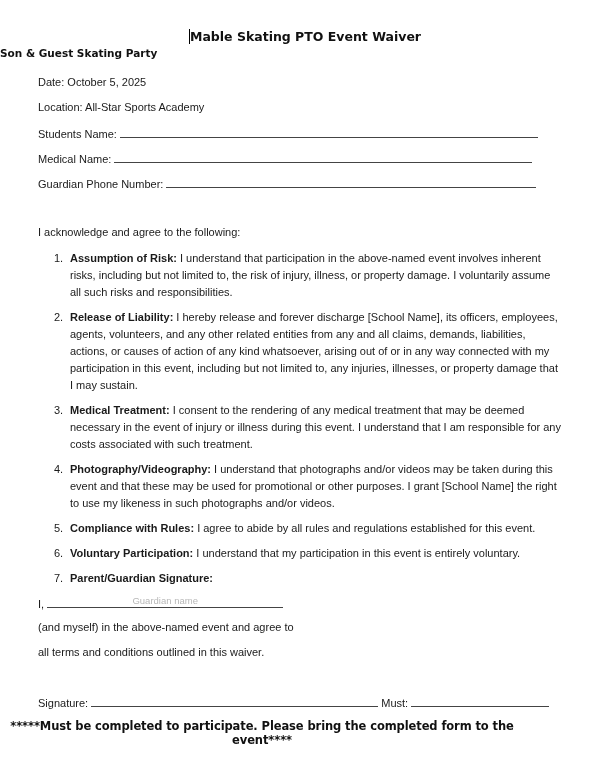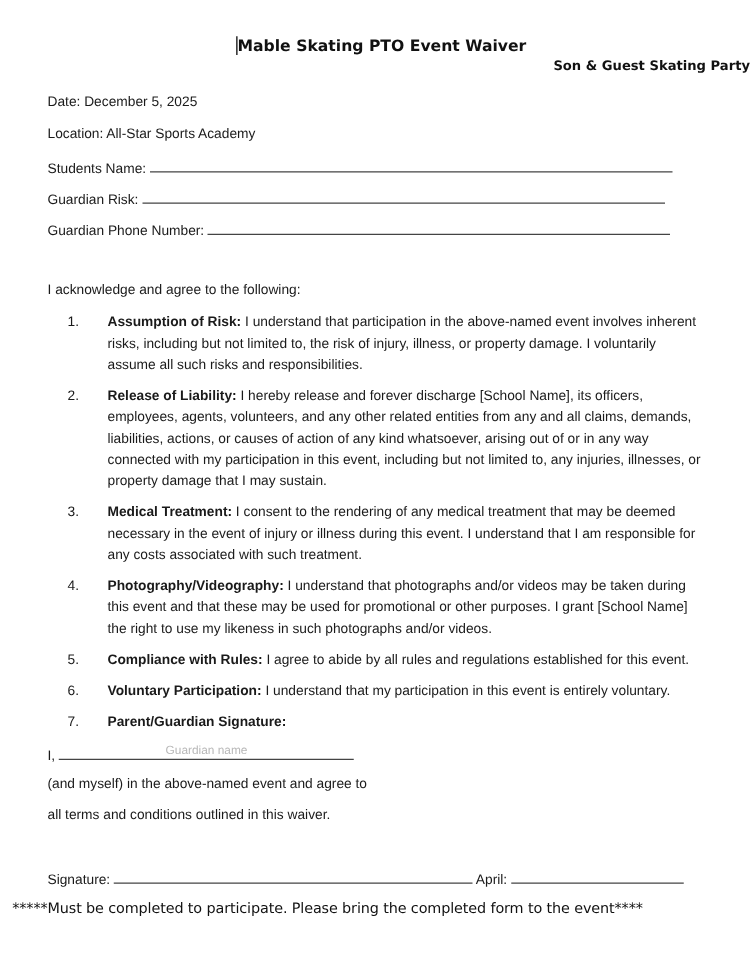"Son & Guest Skating Party" .subtitle { text-align: right -> left }
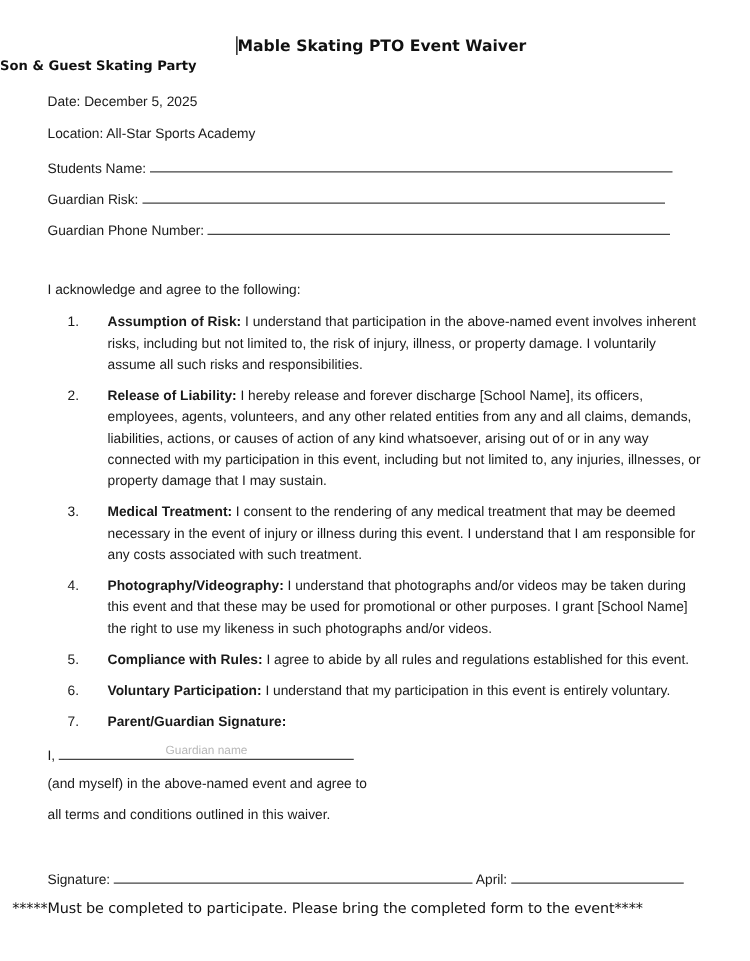"Date: December 5, 2025" div.line { text: December -> October }
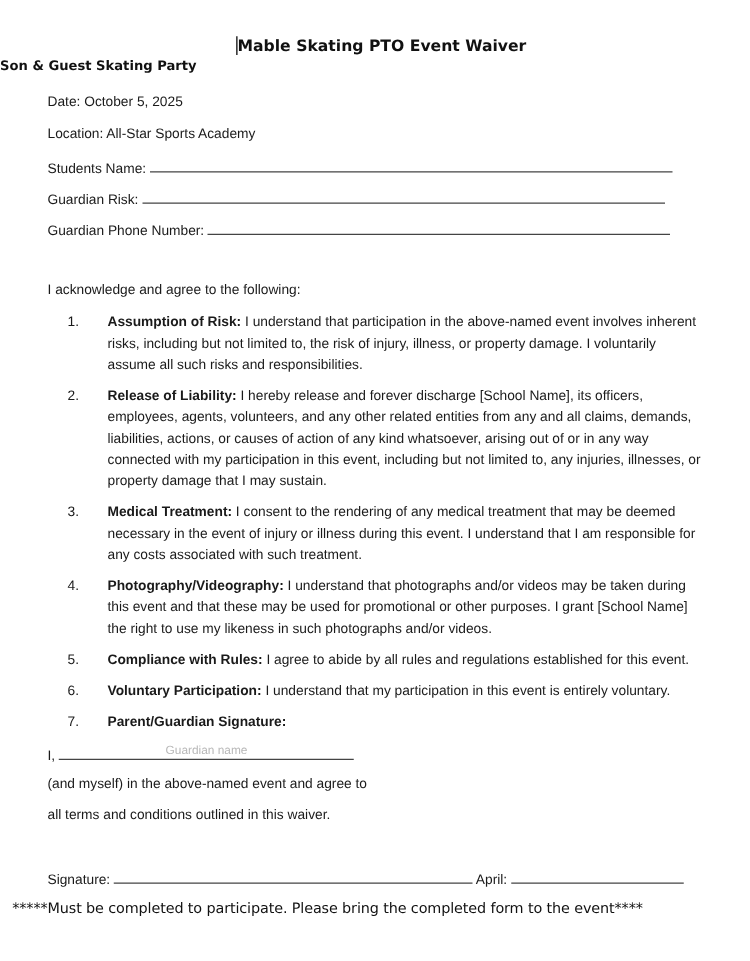"Guardian Risk:" span { text: Guardian Risk -> Medical Name }
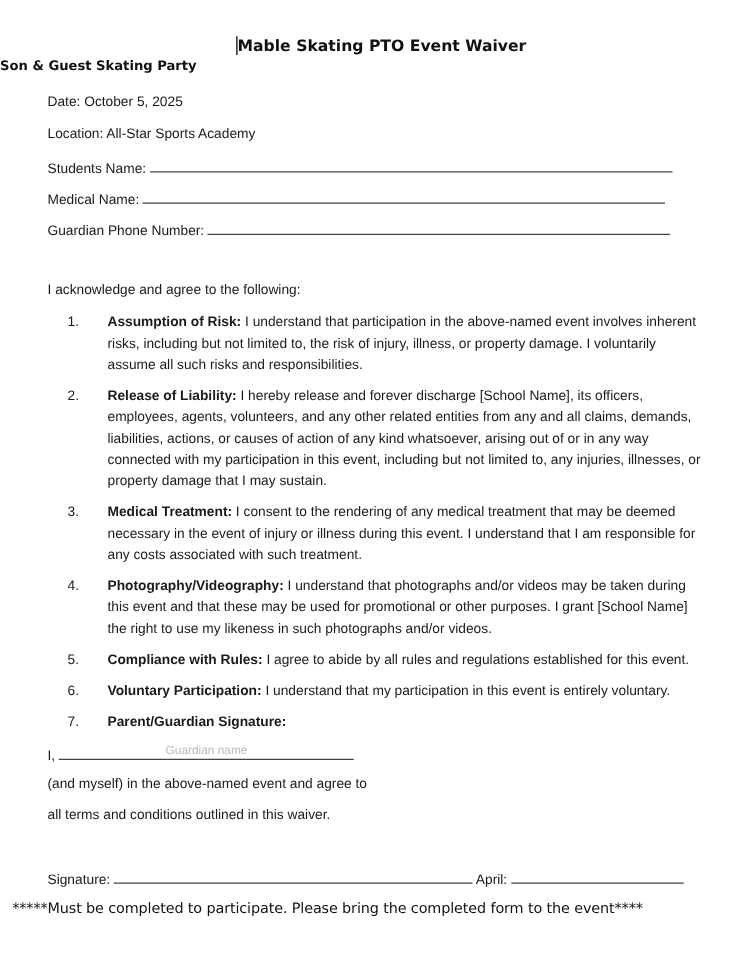"Assumption of Risk: I understand" .item .body { margin-left: 32px -> 16px }
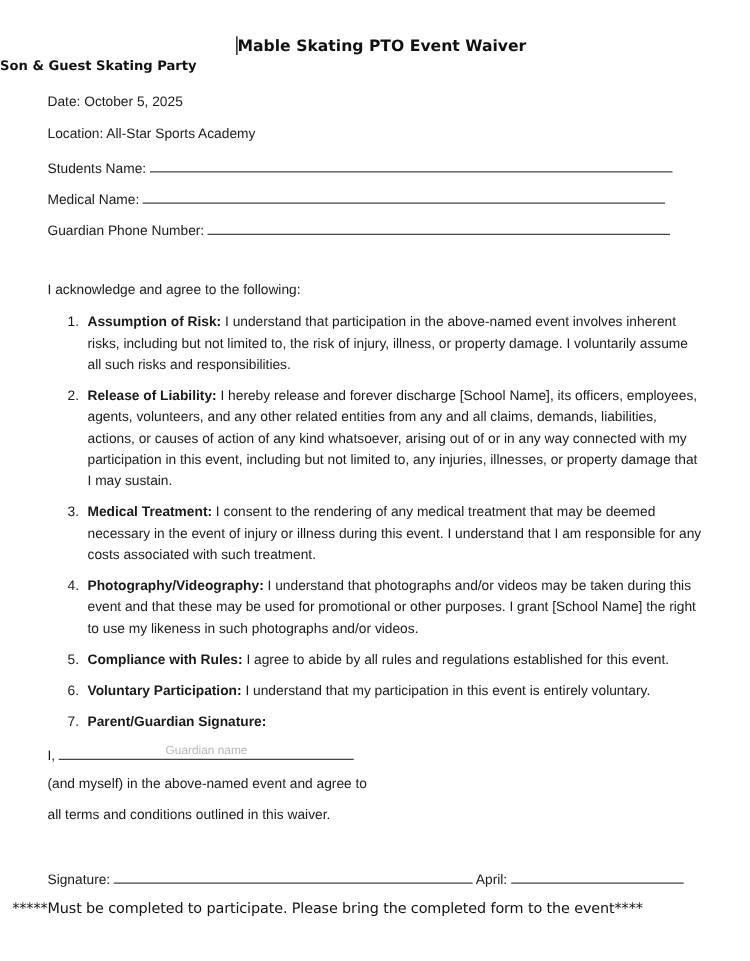"April:" span { text: April -> Must }
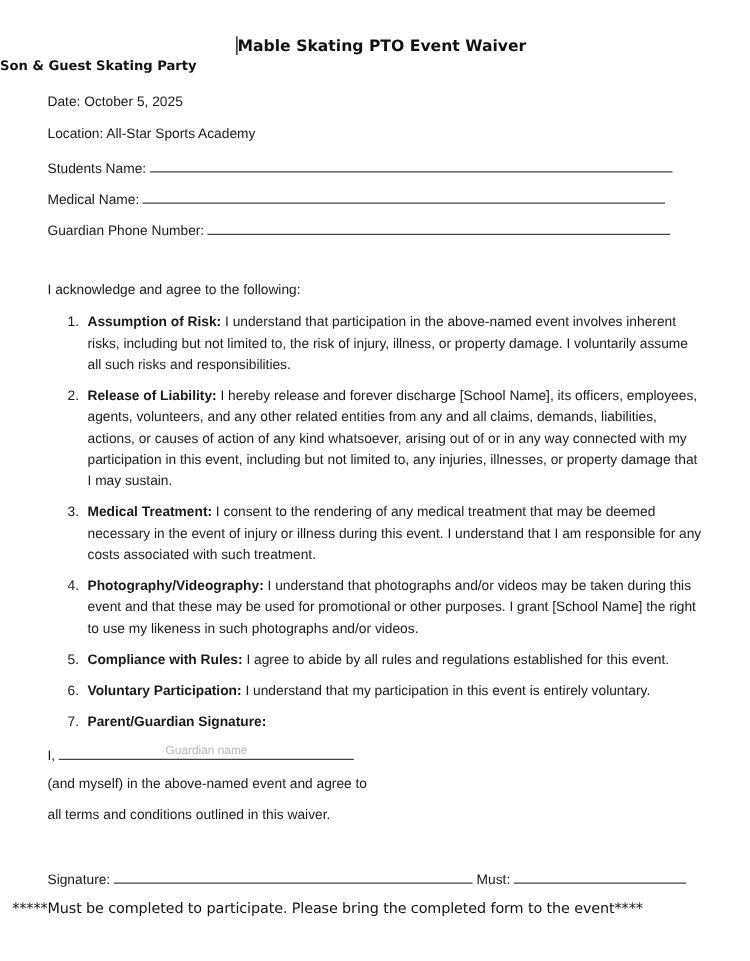"*****Must be completed to participate." .notice { font-weight: normal -> bold }
